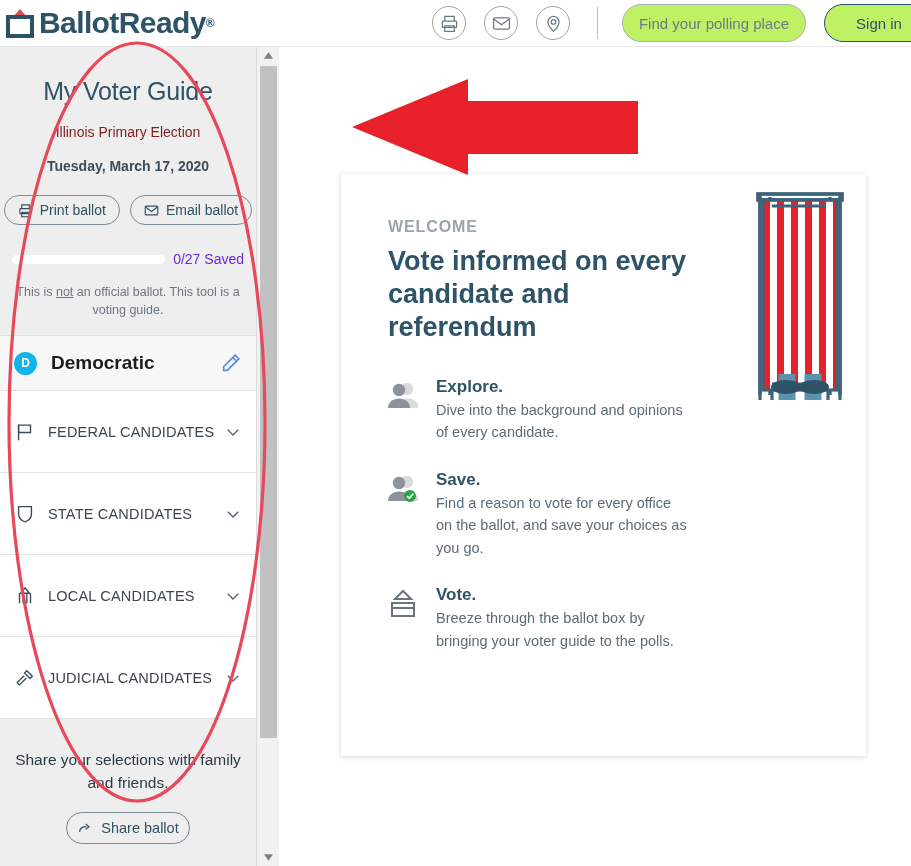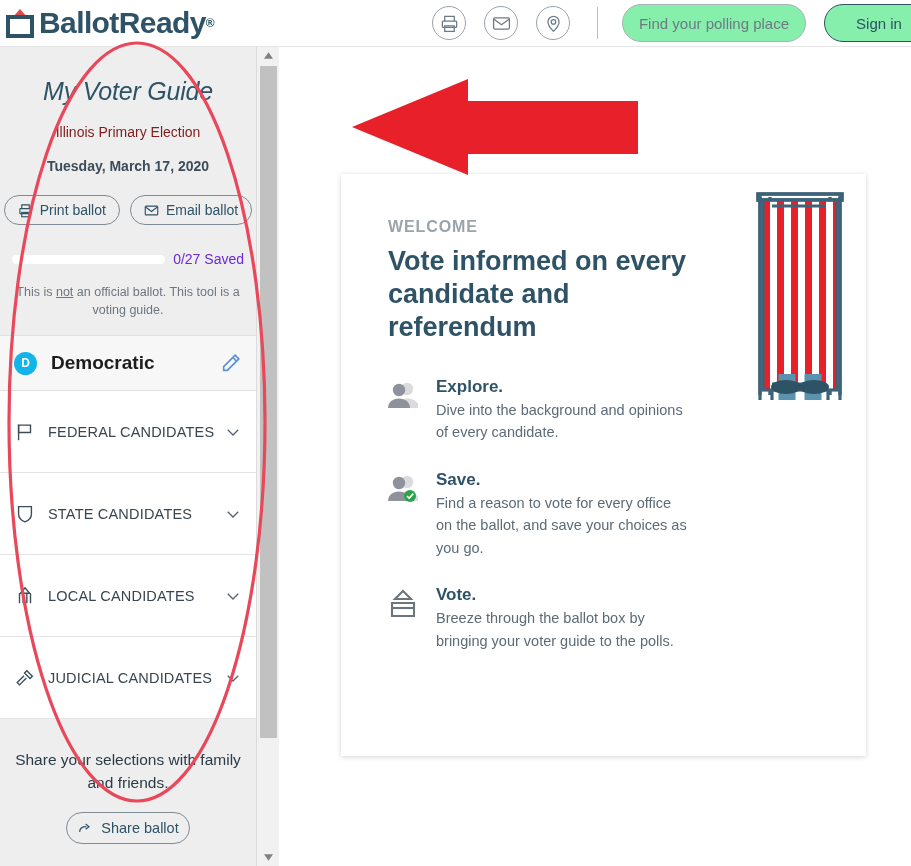"Find your polling place" .pill { background: #86efac -> #bef264 }
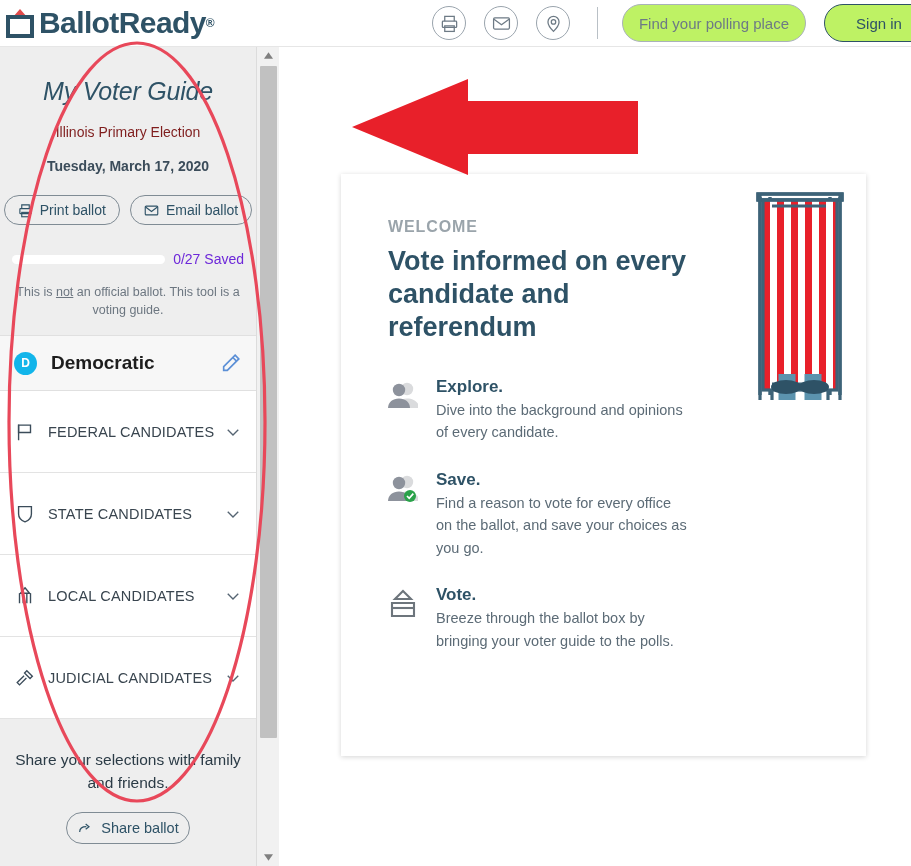"My Voter Guide" .sb-title { font-style: italic -> none }
